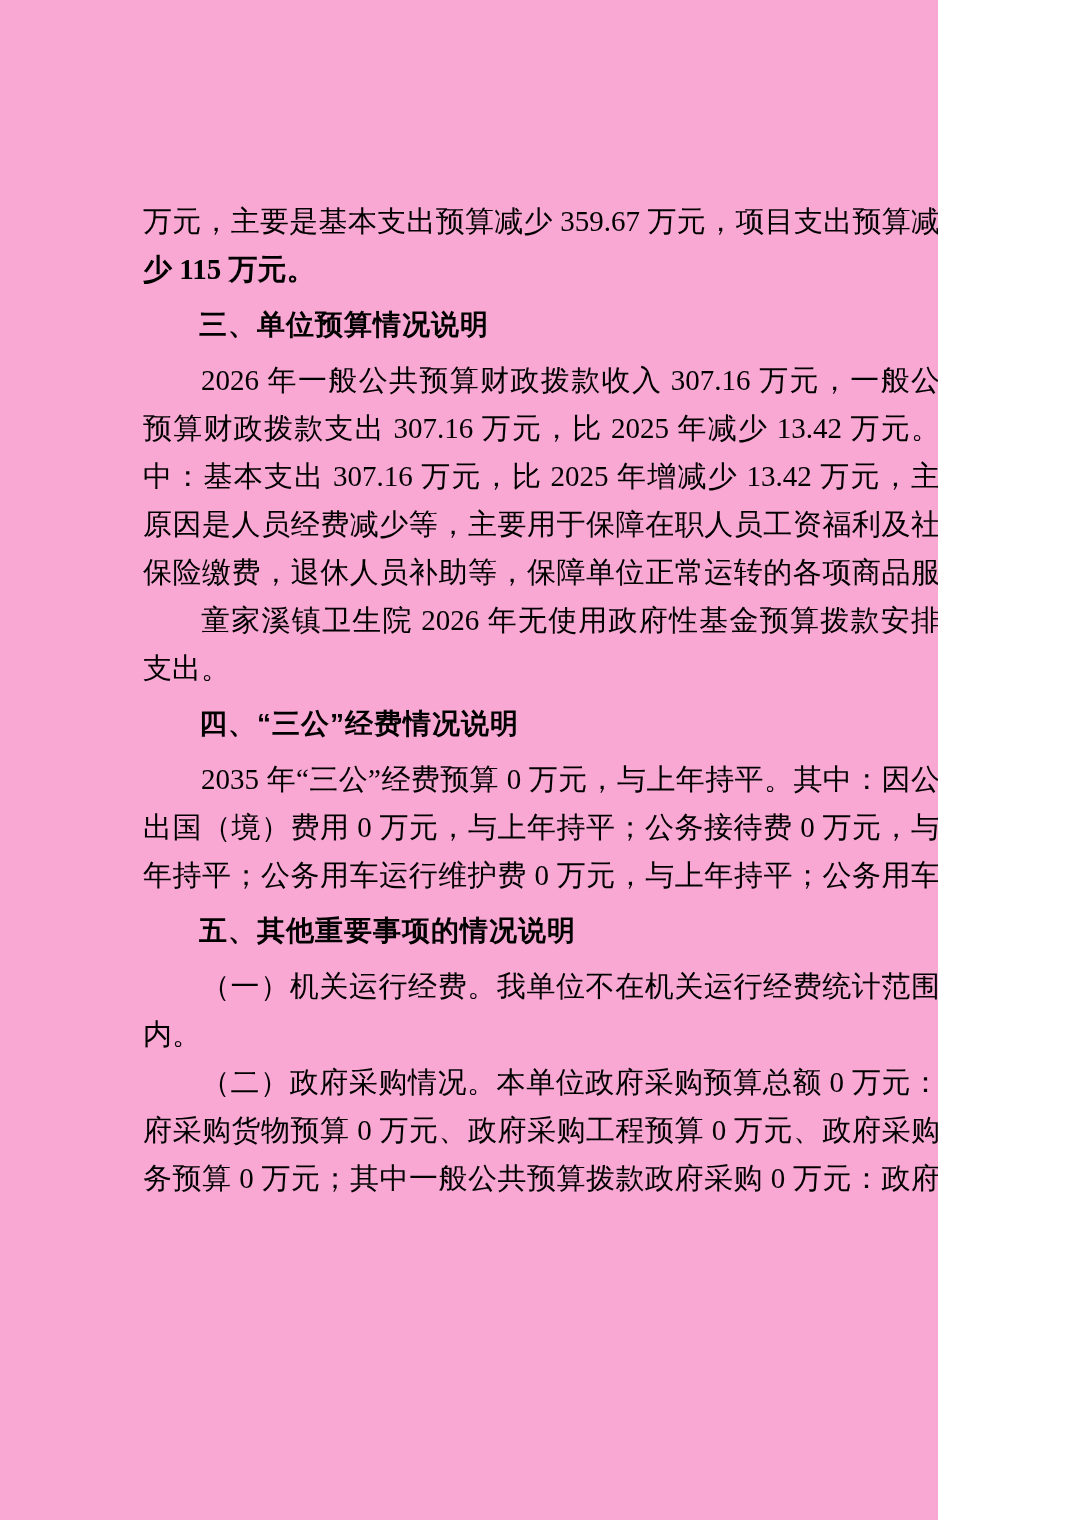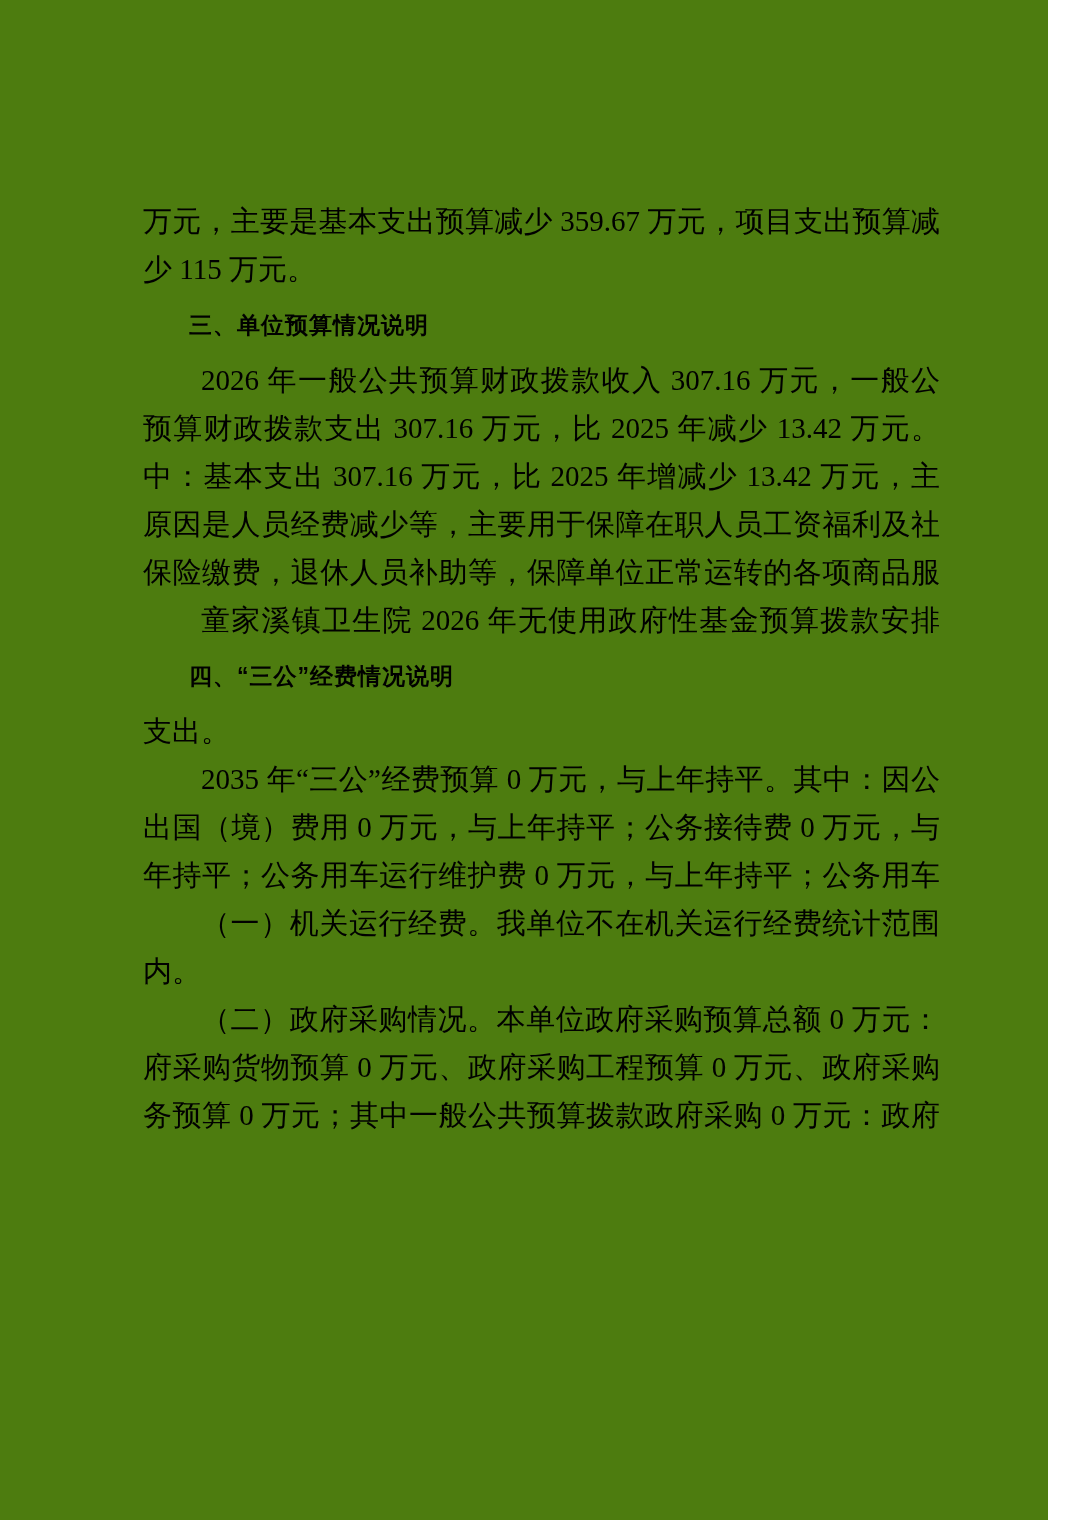"万元，主要是基本支出预算减少 359.67 万元，项目支出预算减" .page { background: #4d7c0f -> #f9a8d4; width: 1048px -> 938px }
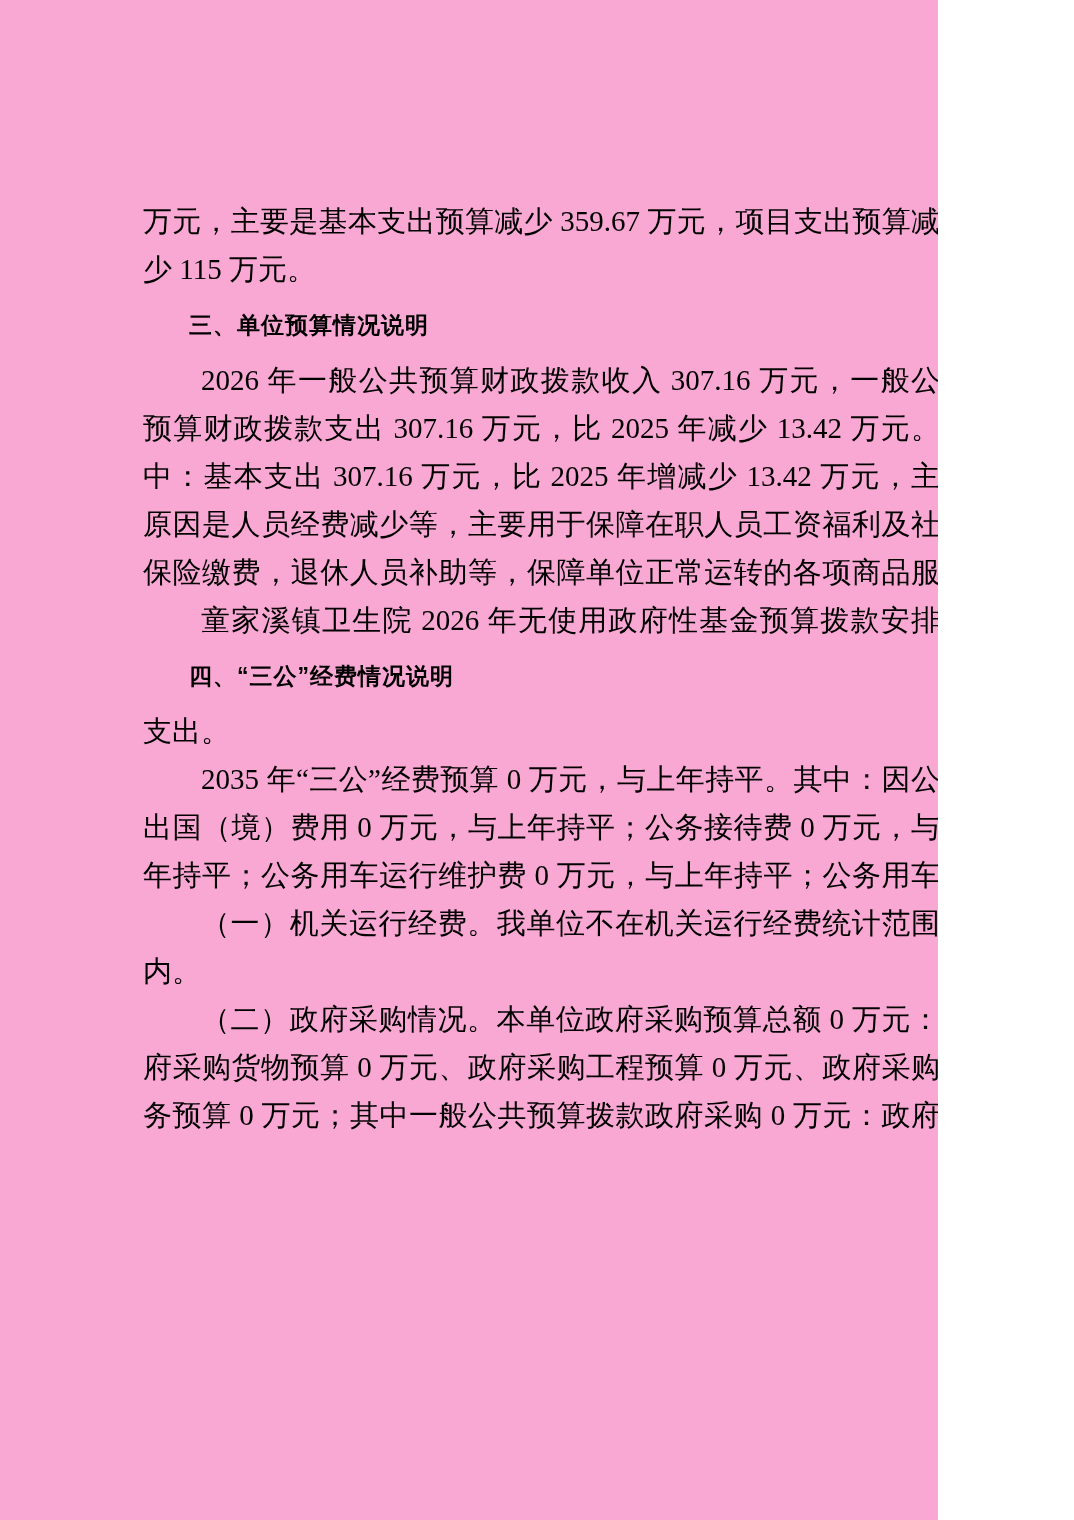"少 115 万元。" div.line { font-weight: none -> bold }
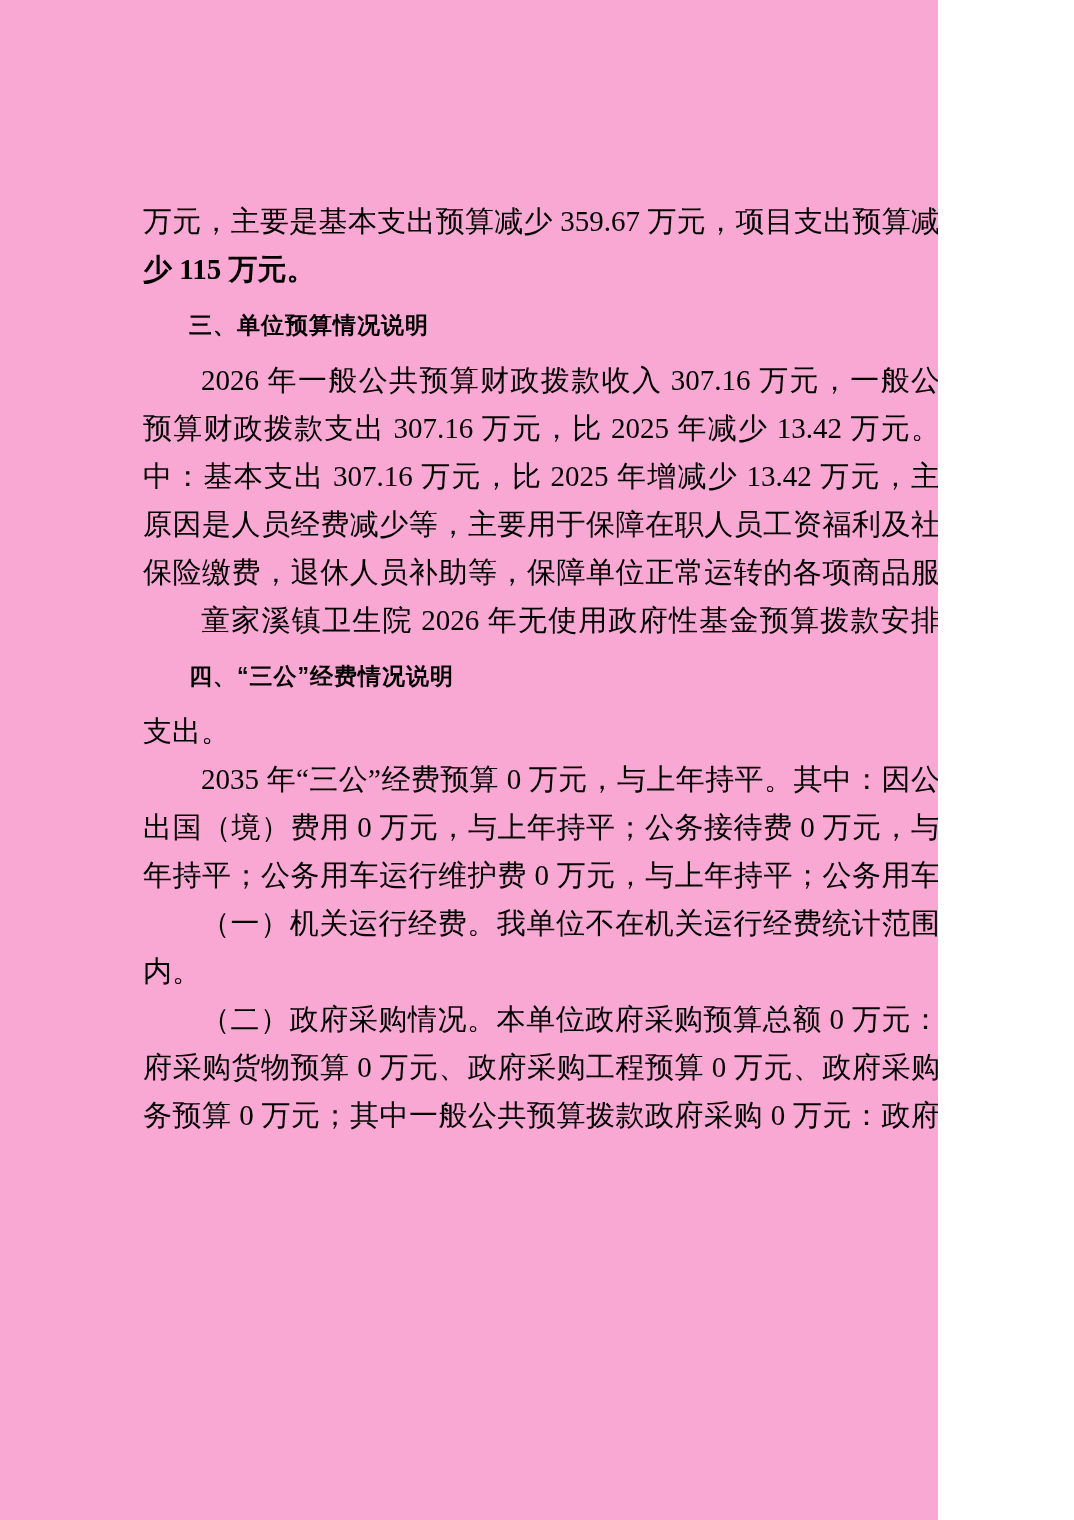"三、单位预算情况说明" .line.heading { font-size: 23px -> 28px }
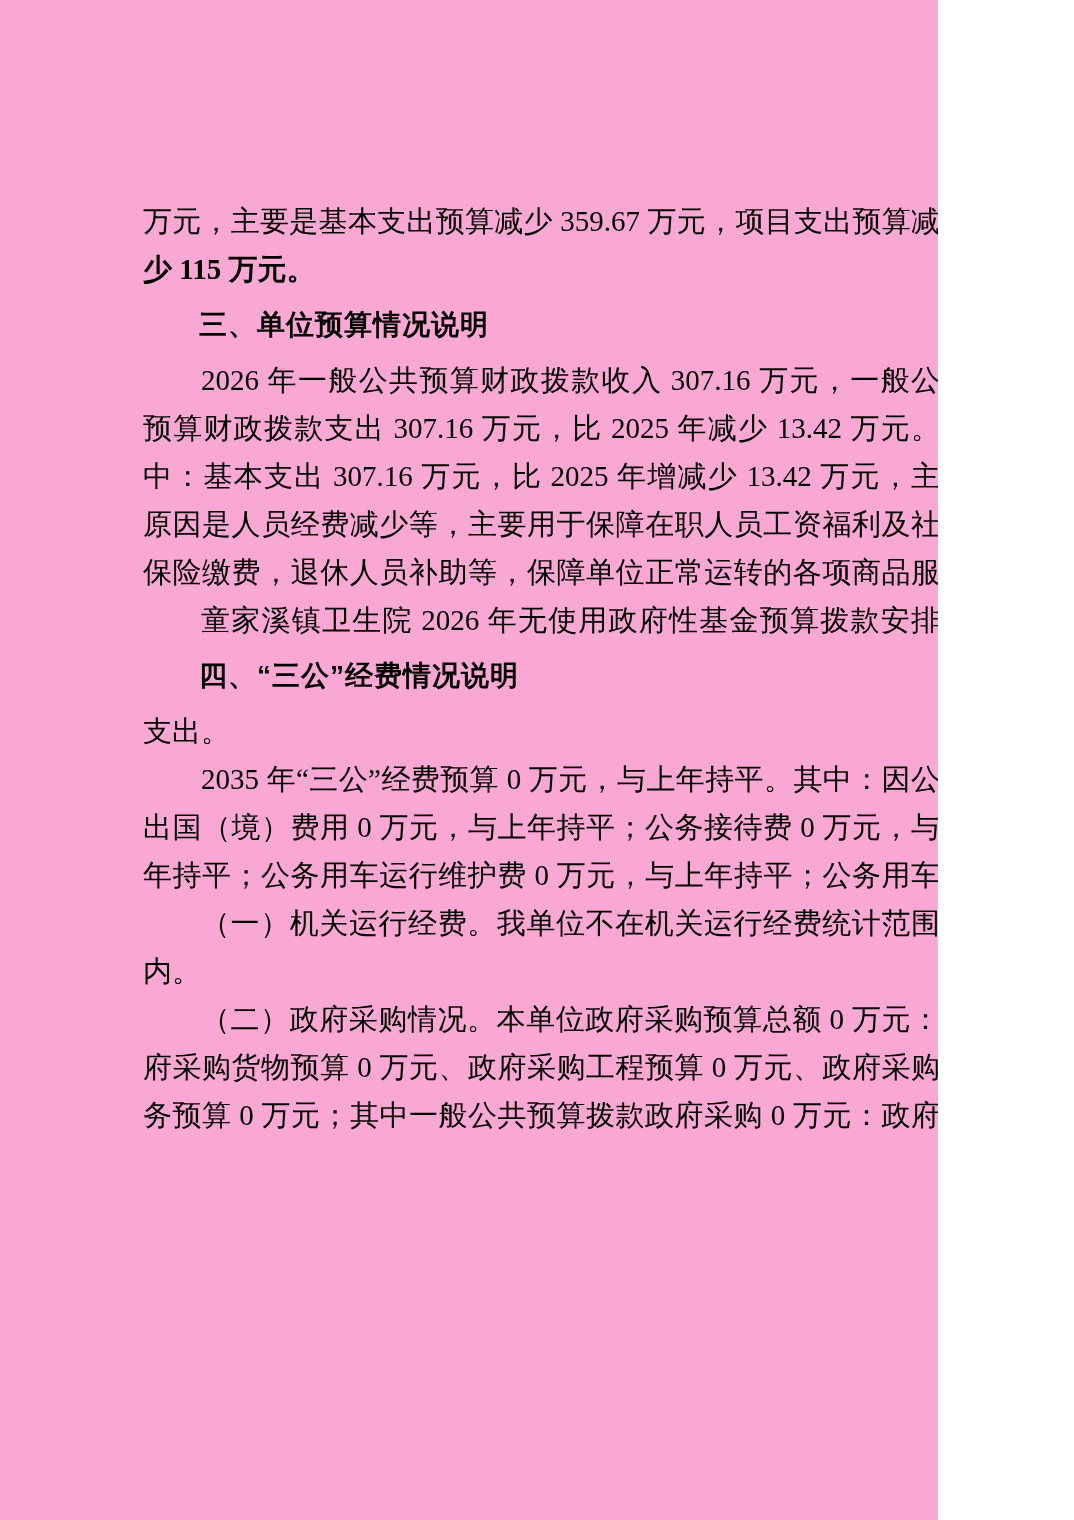"四、“三公”经费情况说明" div.line { order: before "支出。" -> after "支出。" }
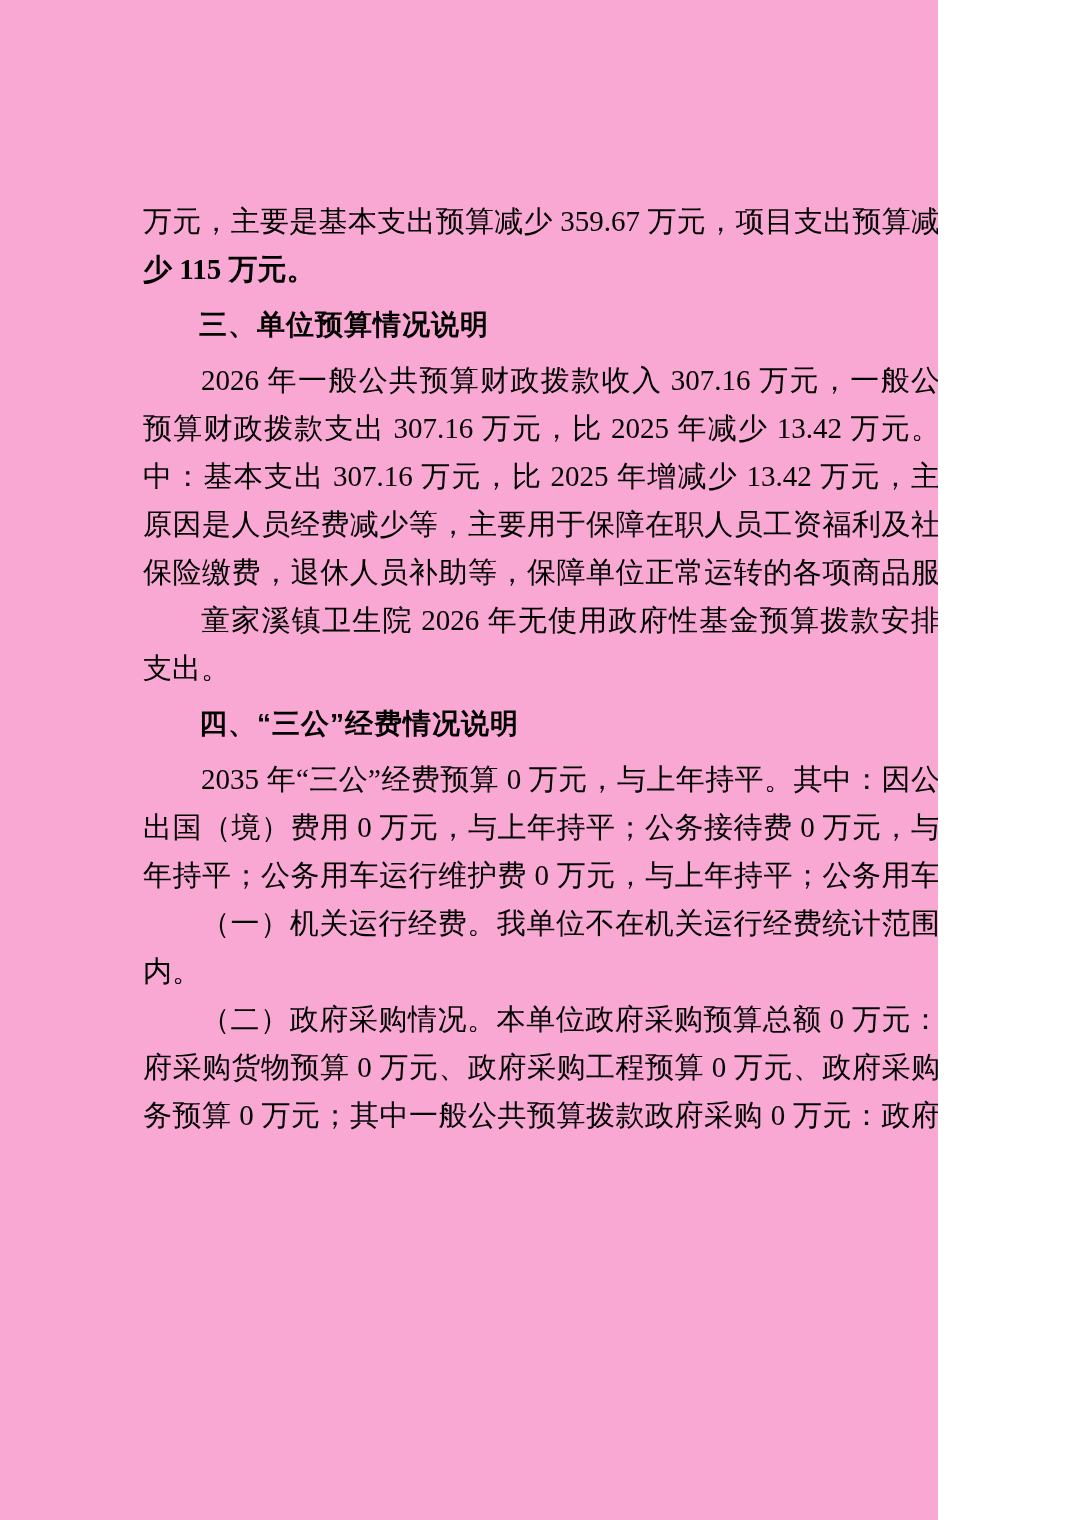"五、其他重要事项的情况说明" div.line { html: none -> <div>五、其他重要事项的情况说明</div> }
